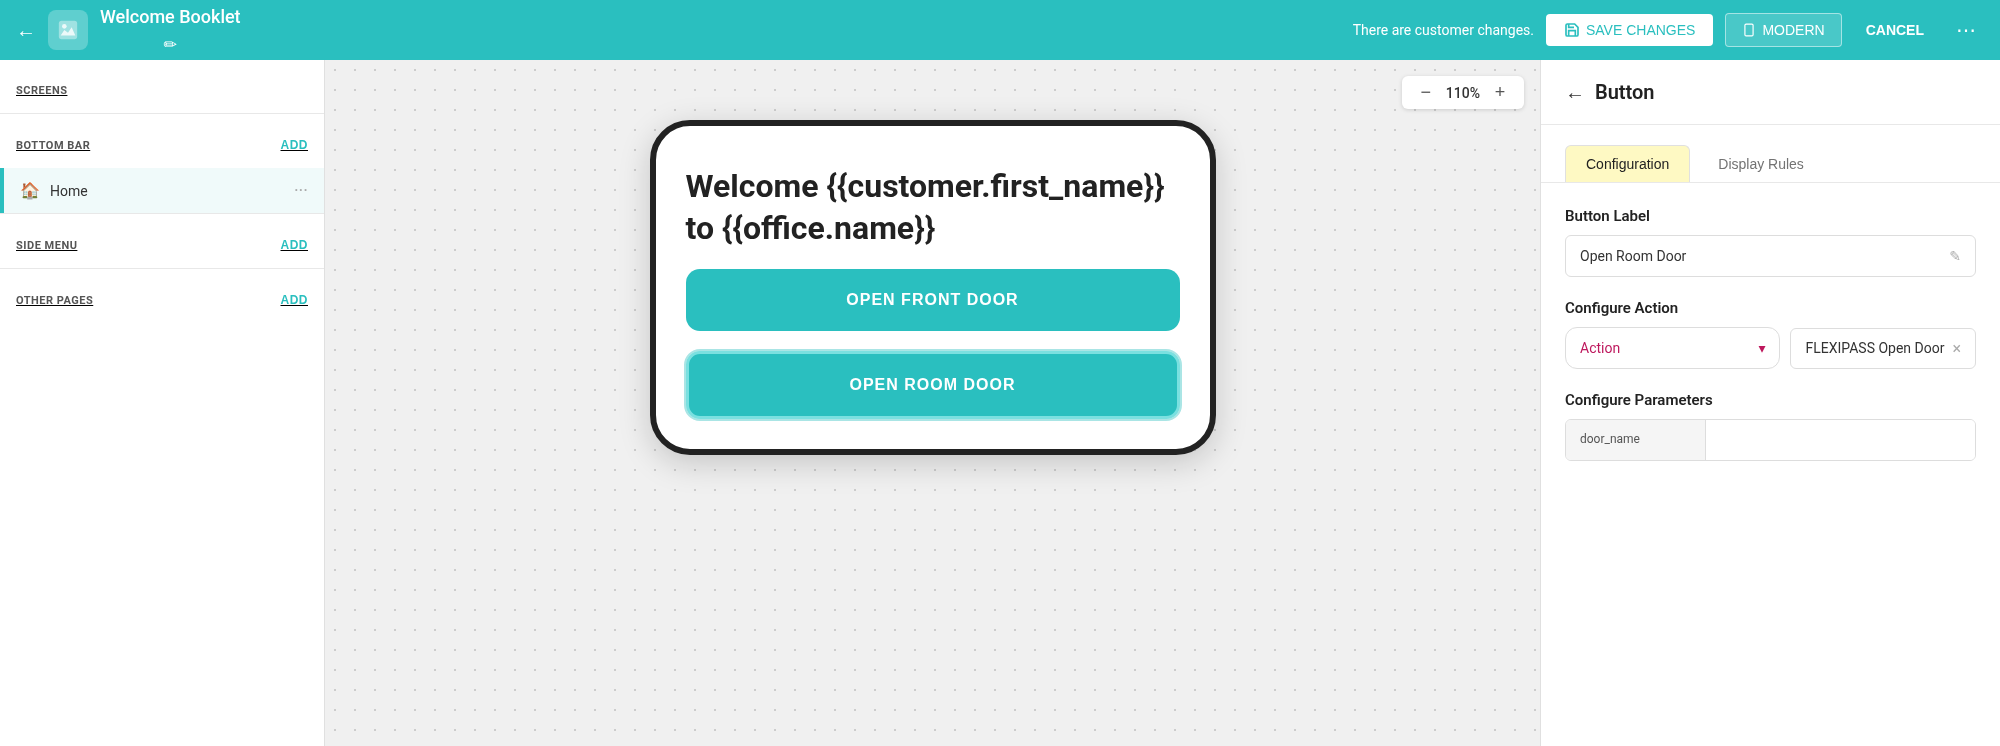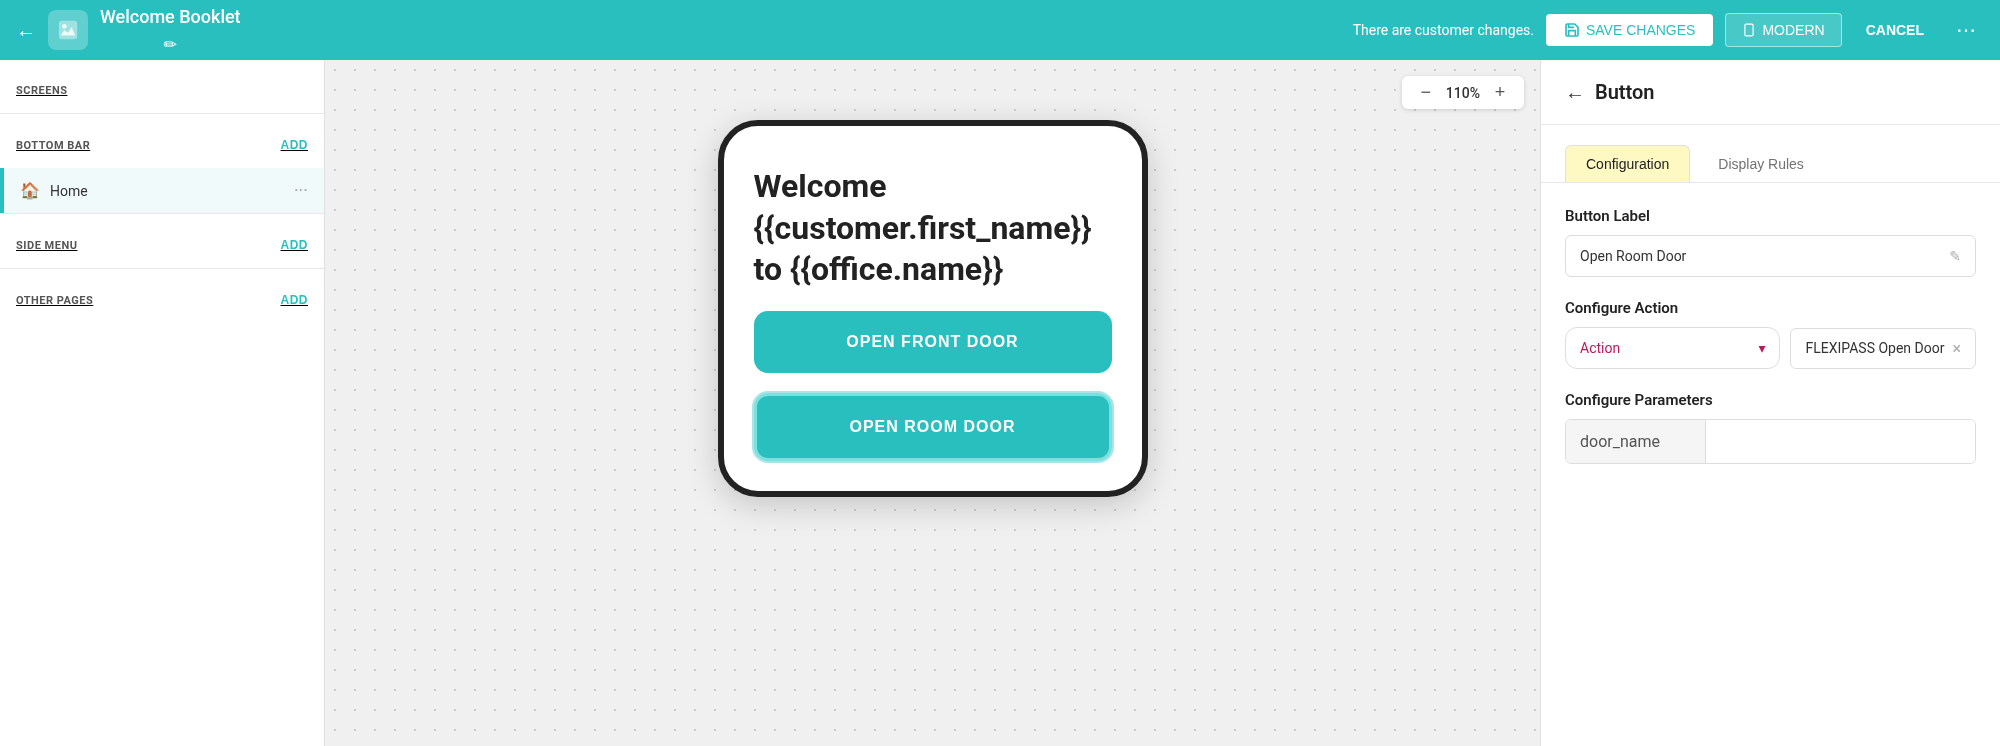"Welcome {{customer.first_name}} to" .phone-frame { width: 430px -> 566px }
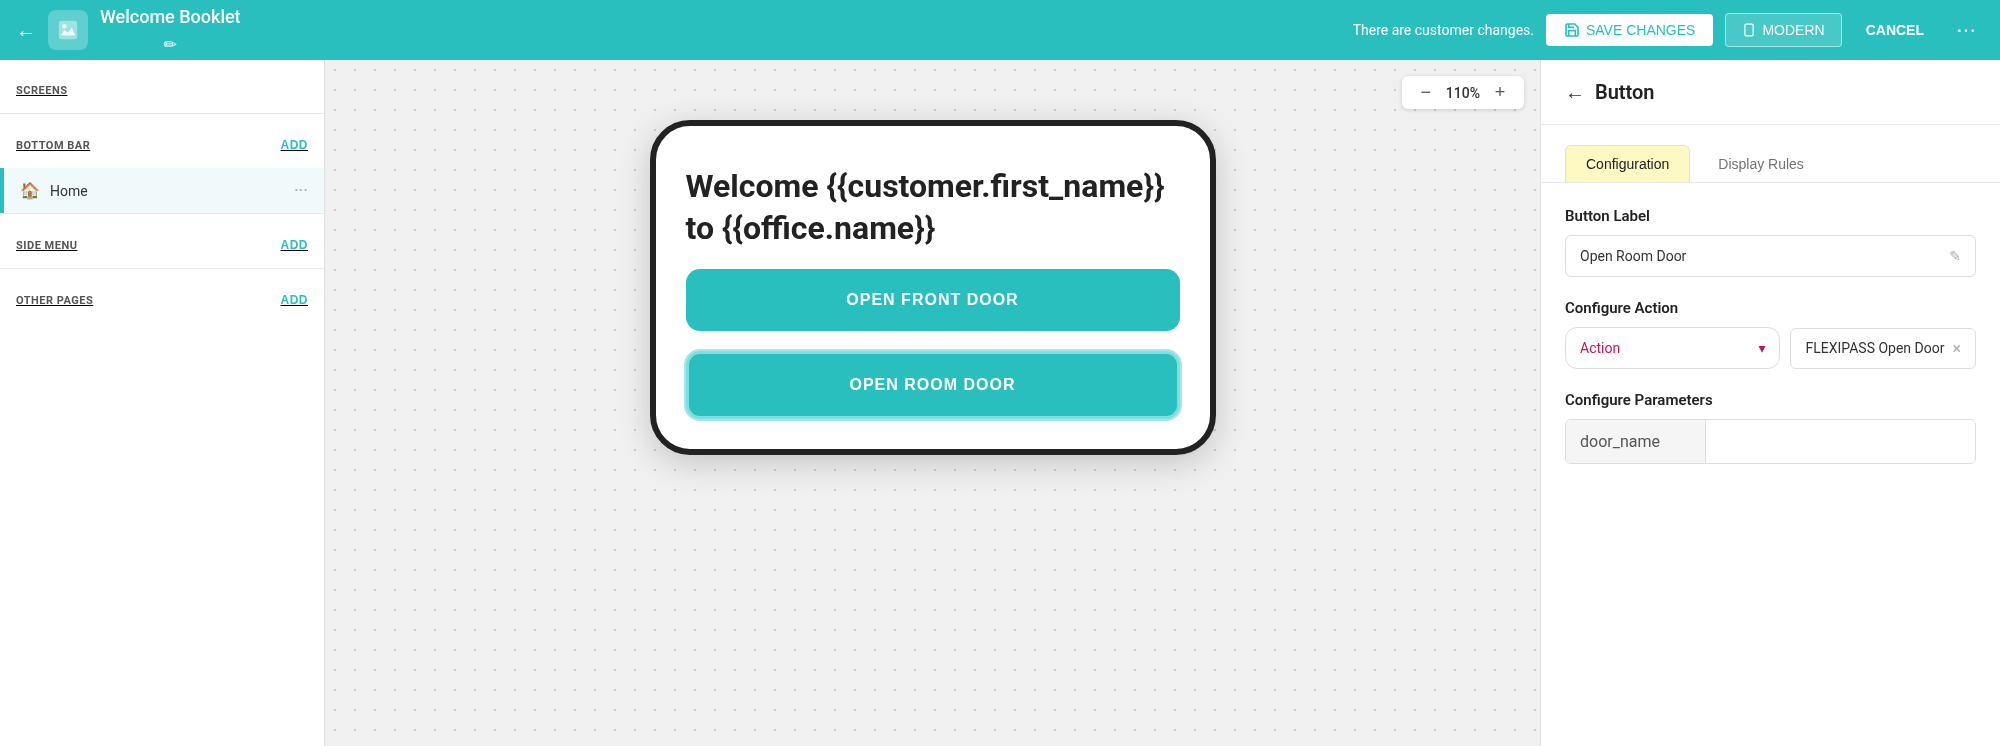"door_name" .params-key { font-size: 16px -> 12px }
